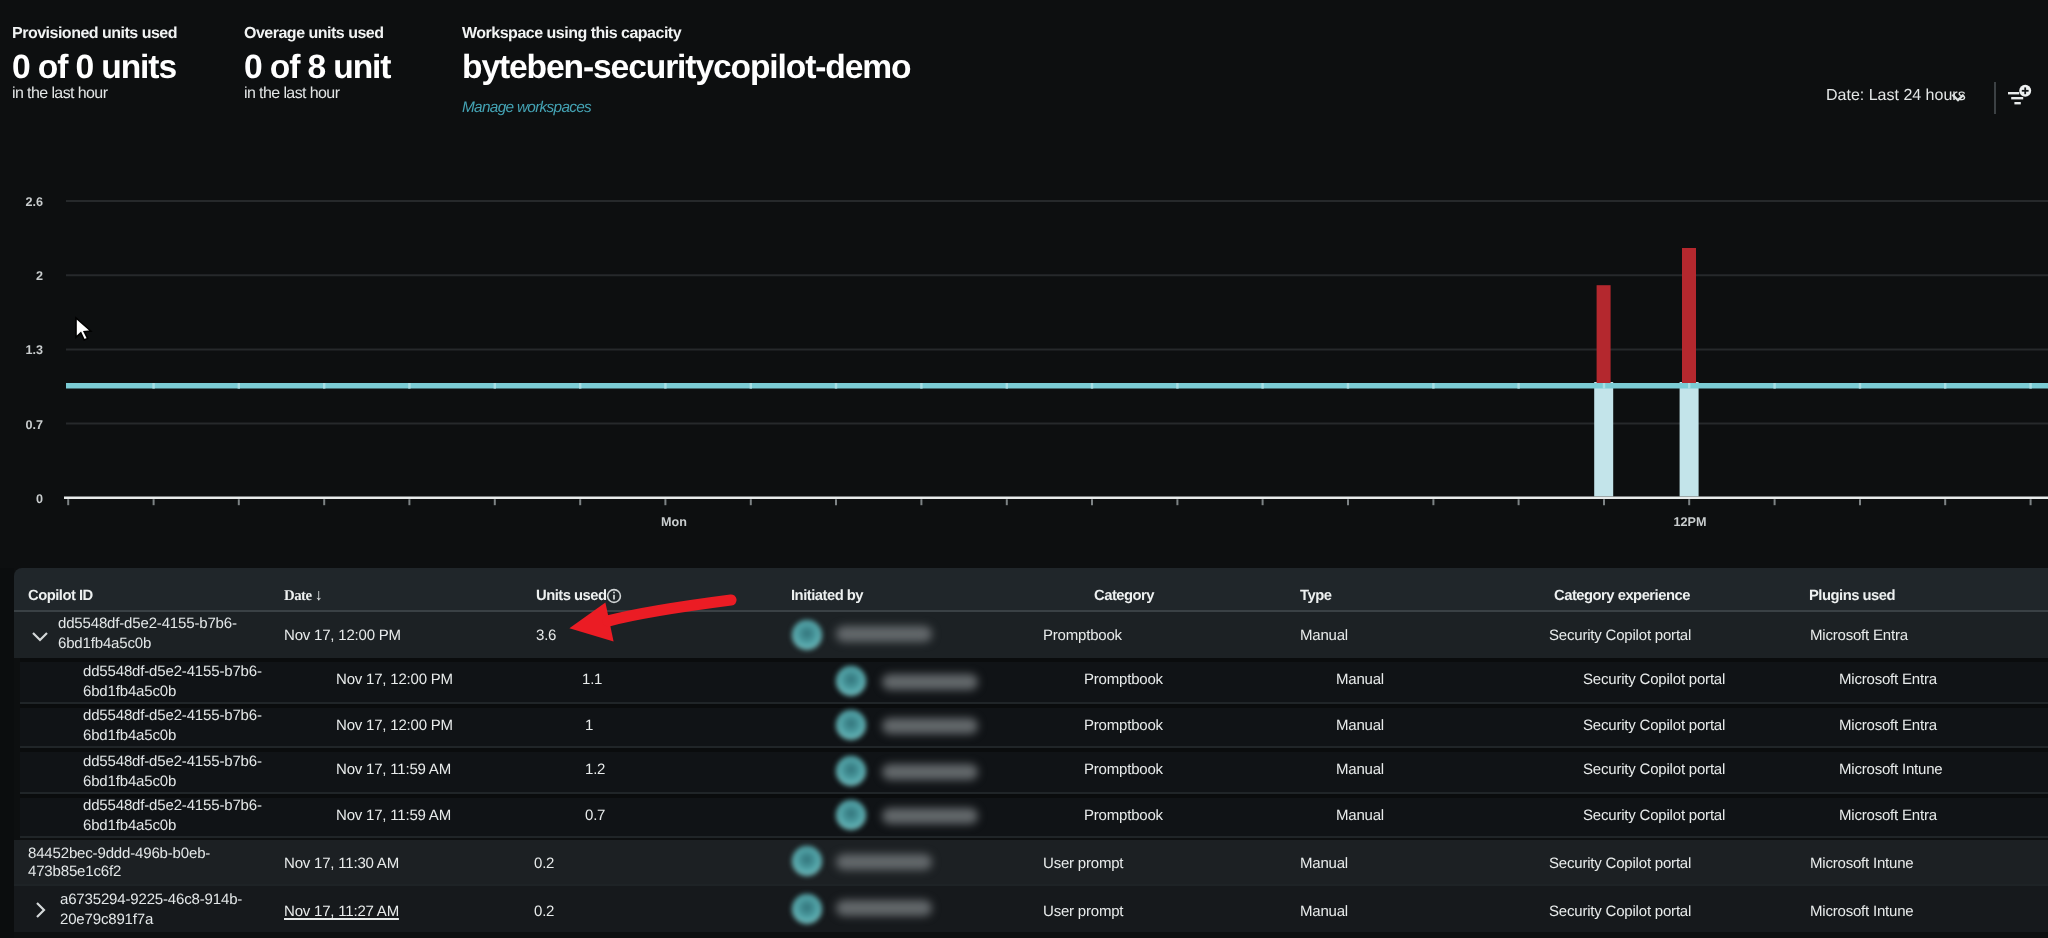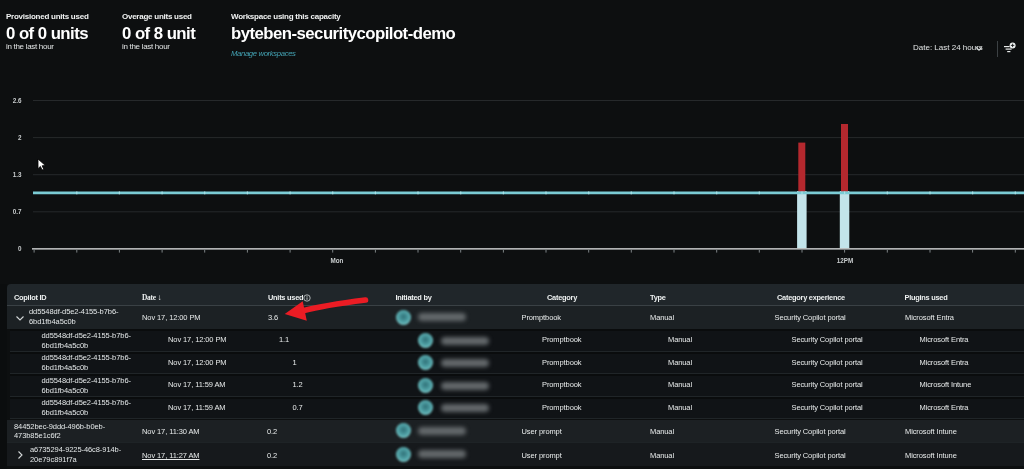"1.1" div.abs { left: 279px -> 291px }
